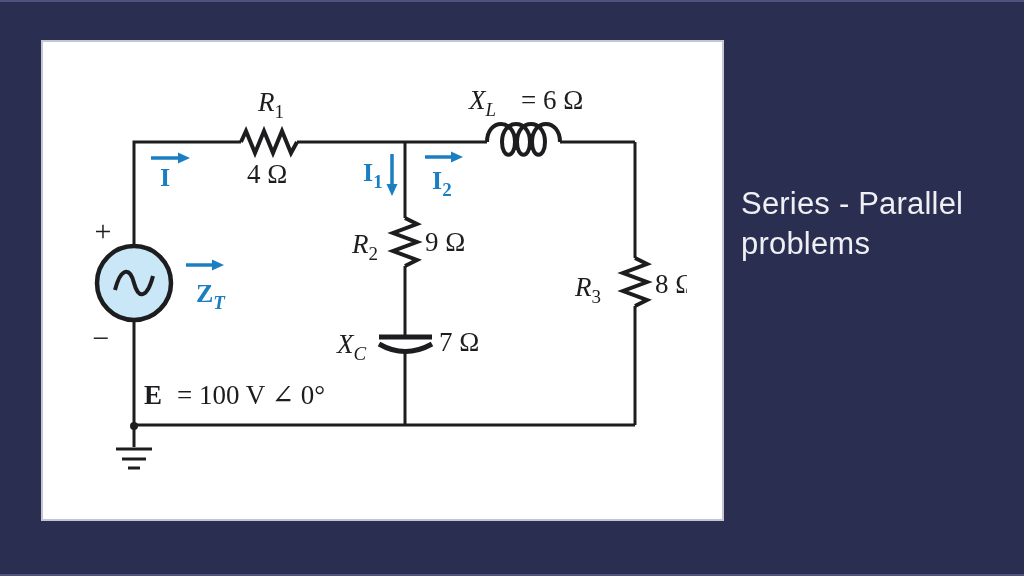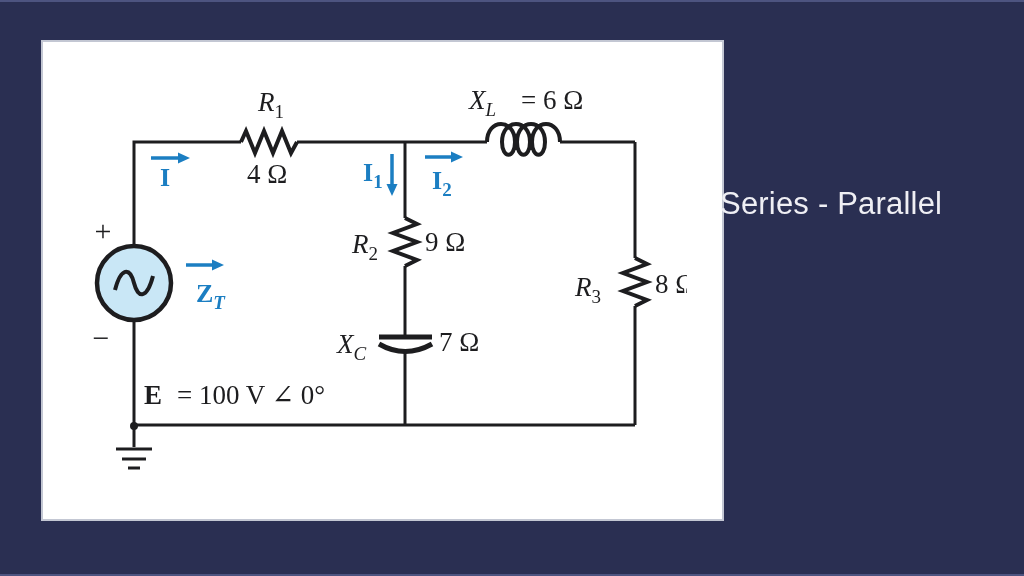"Series - Parallel" .slide-title { left: 720px -> 741px }
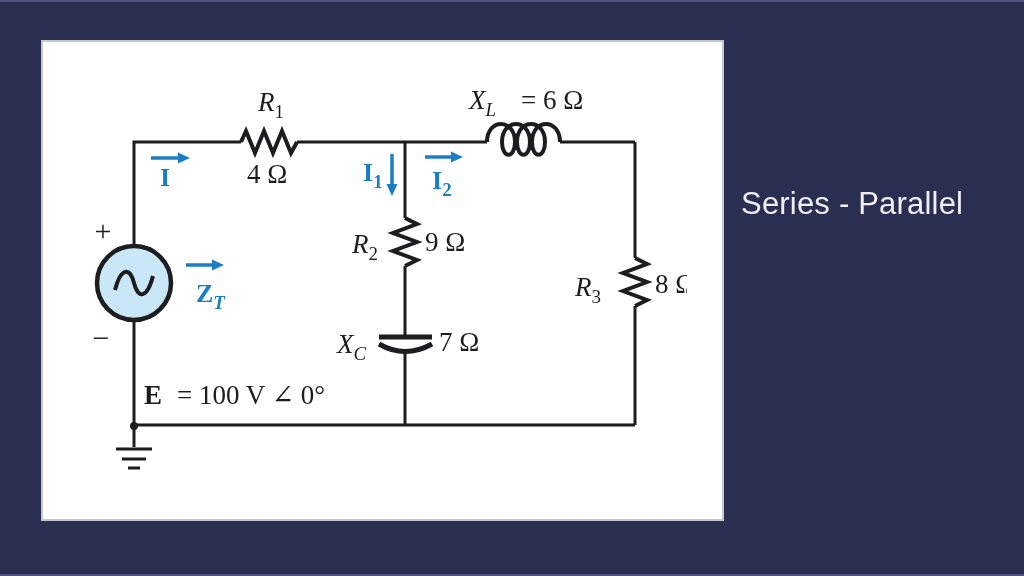"problems" div { html: none -> <div>problems</div> }
